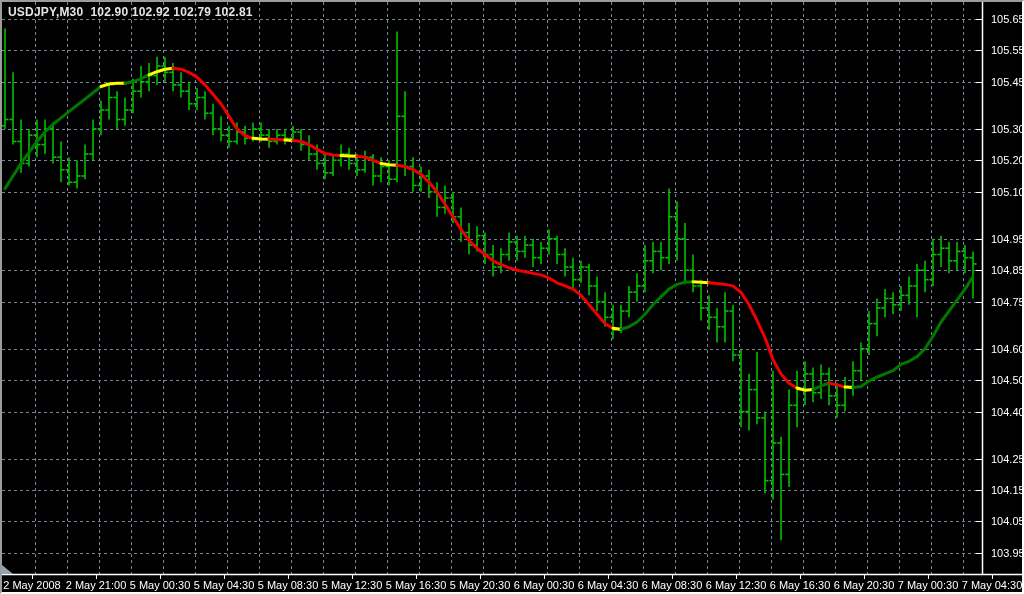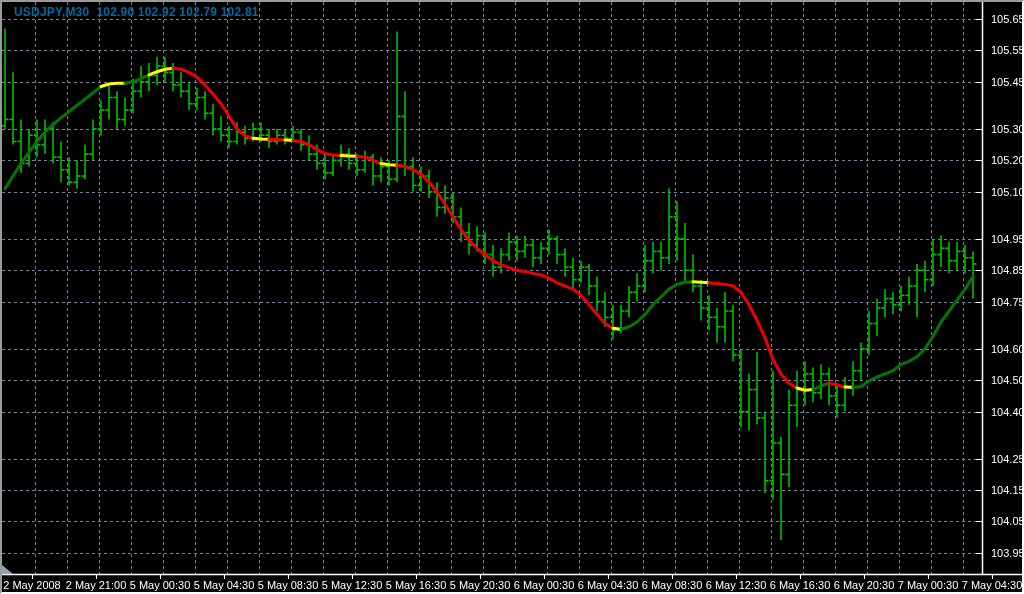"USDJPY,M30 102.90 102.92 102.79 102.81" .chart-title { color: #0369a1 -> #e5e5e5; left: 12px -> 6px }
